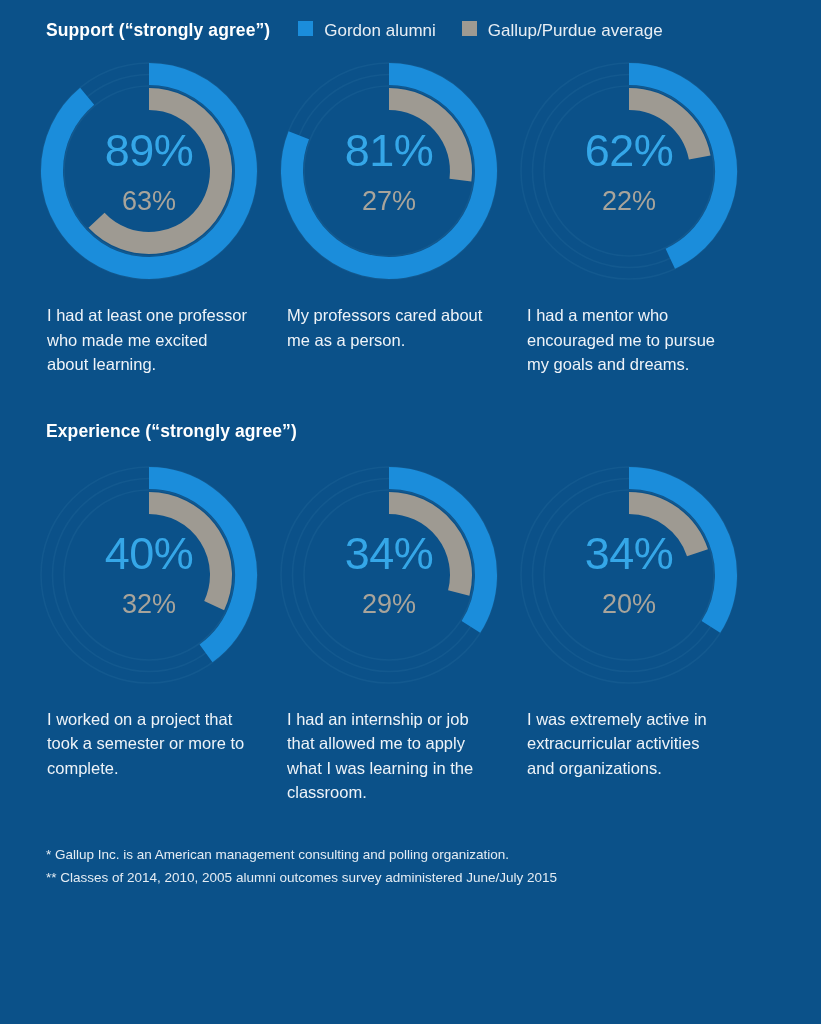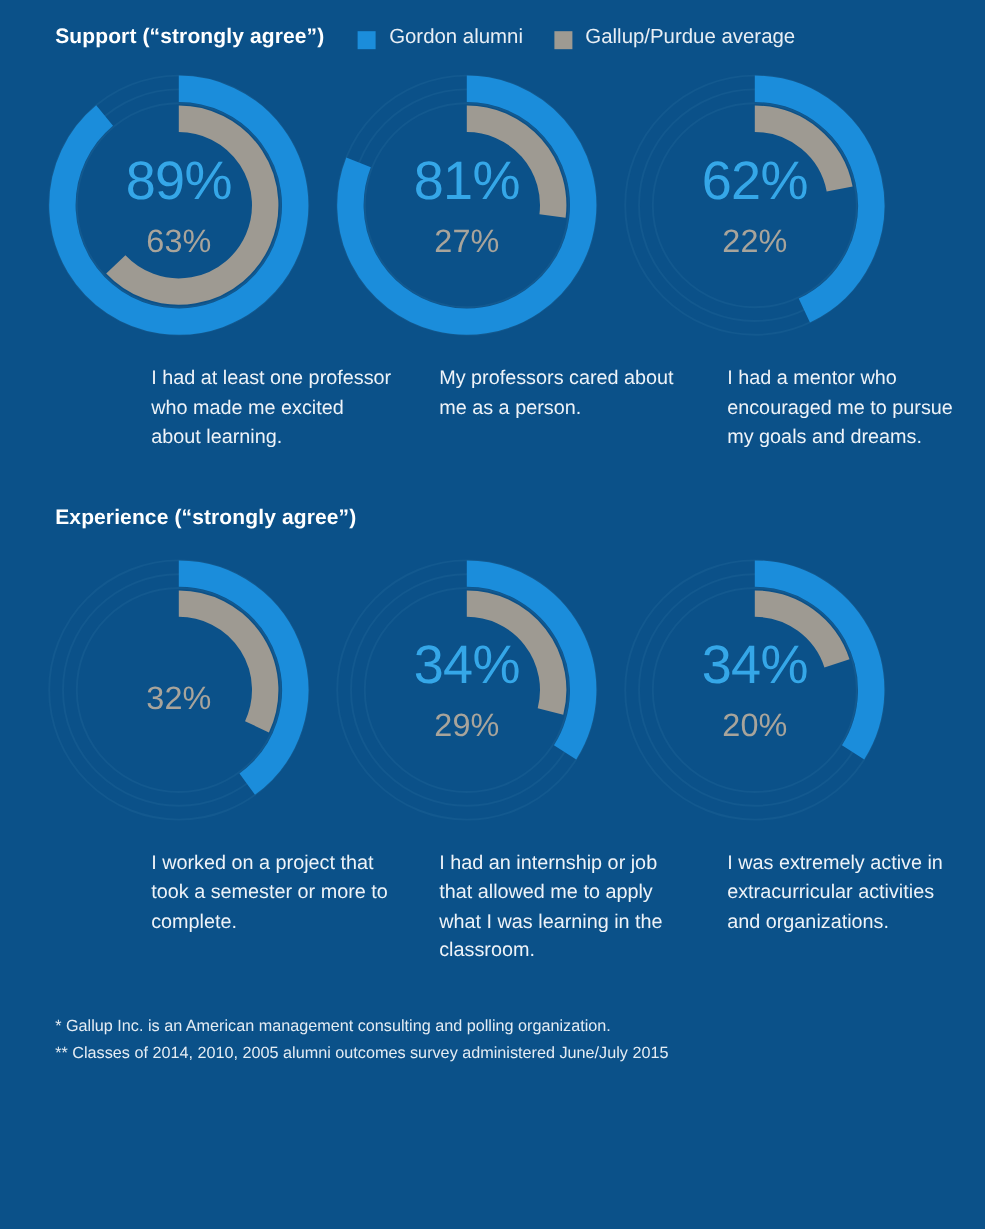"Gordon alumni" .legend-item { align-items: flex-end -> flex-start }
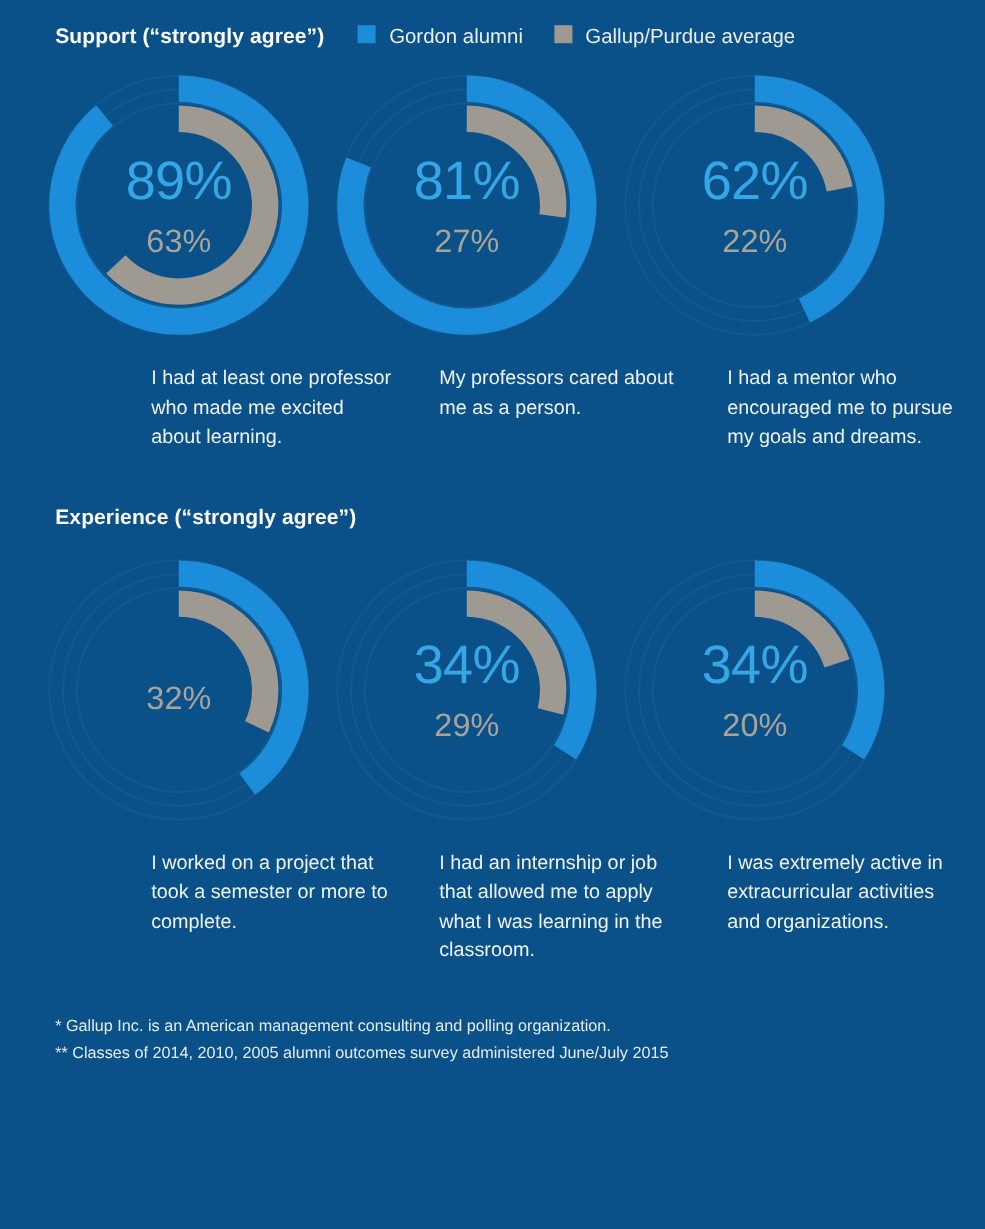"I had at least one" .caption-row { justify-content: flex-end -> none; padding-left: 6px -> 22px }
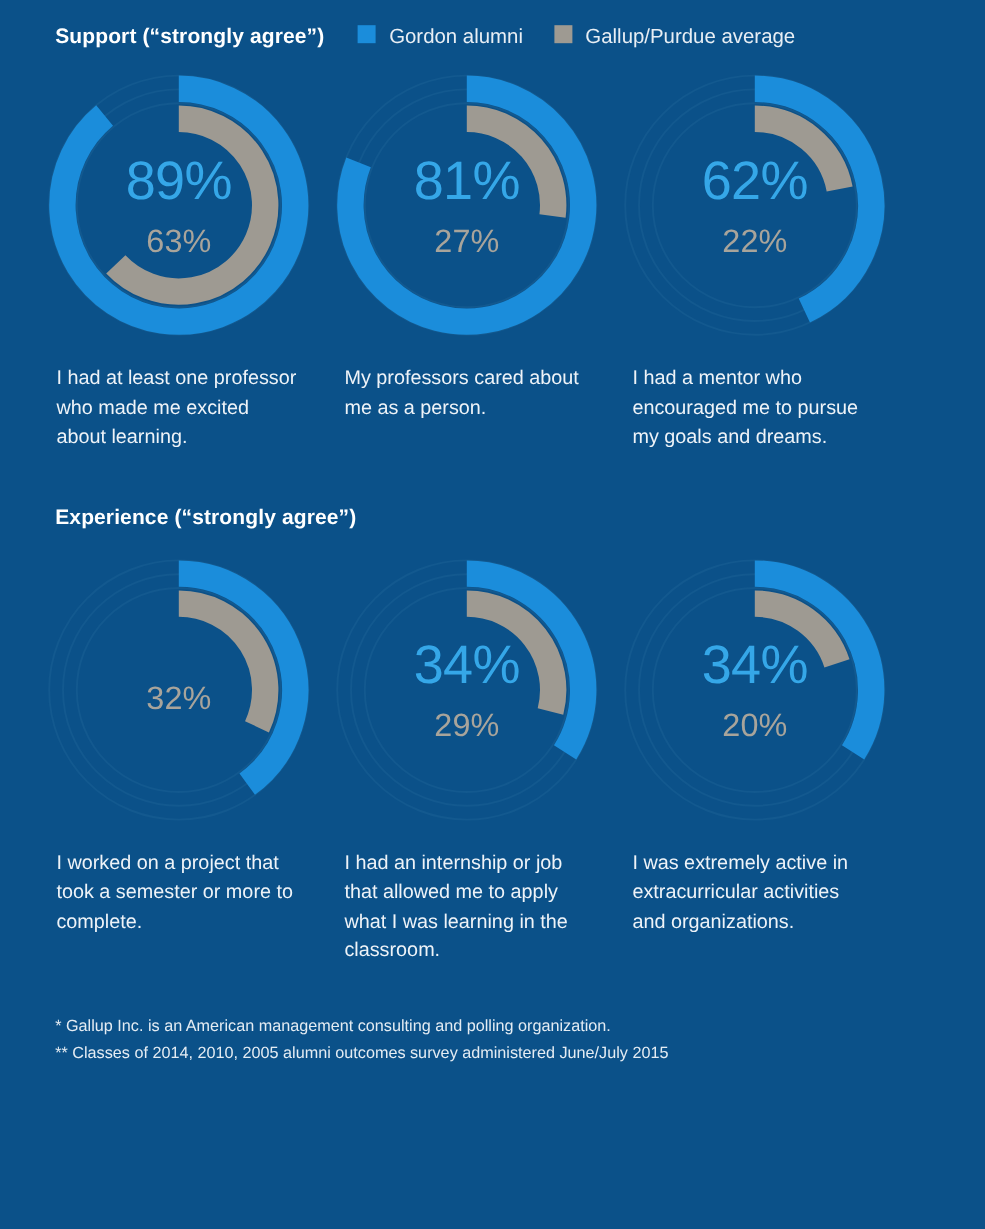"40%" div.val-primary { html: none -> <div>40%</div> }
